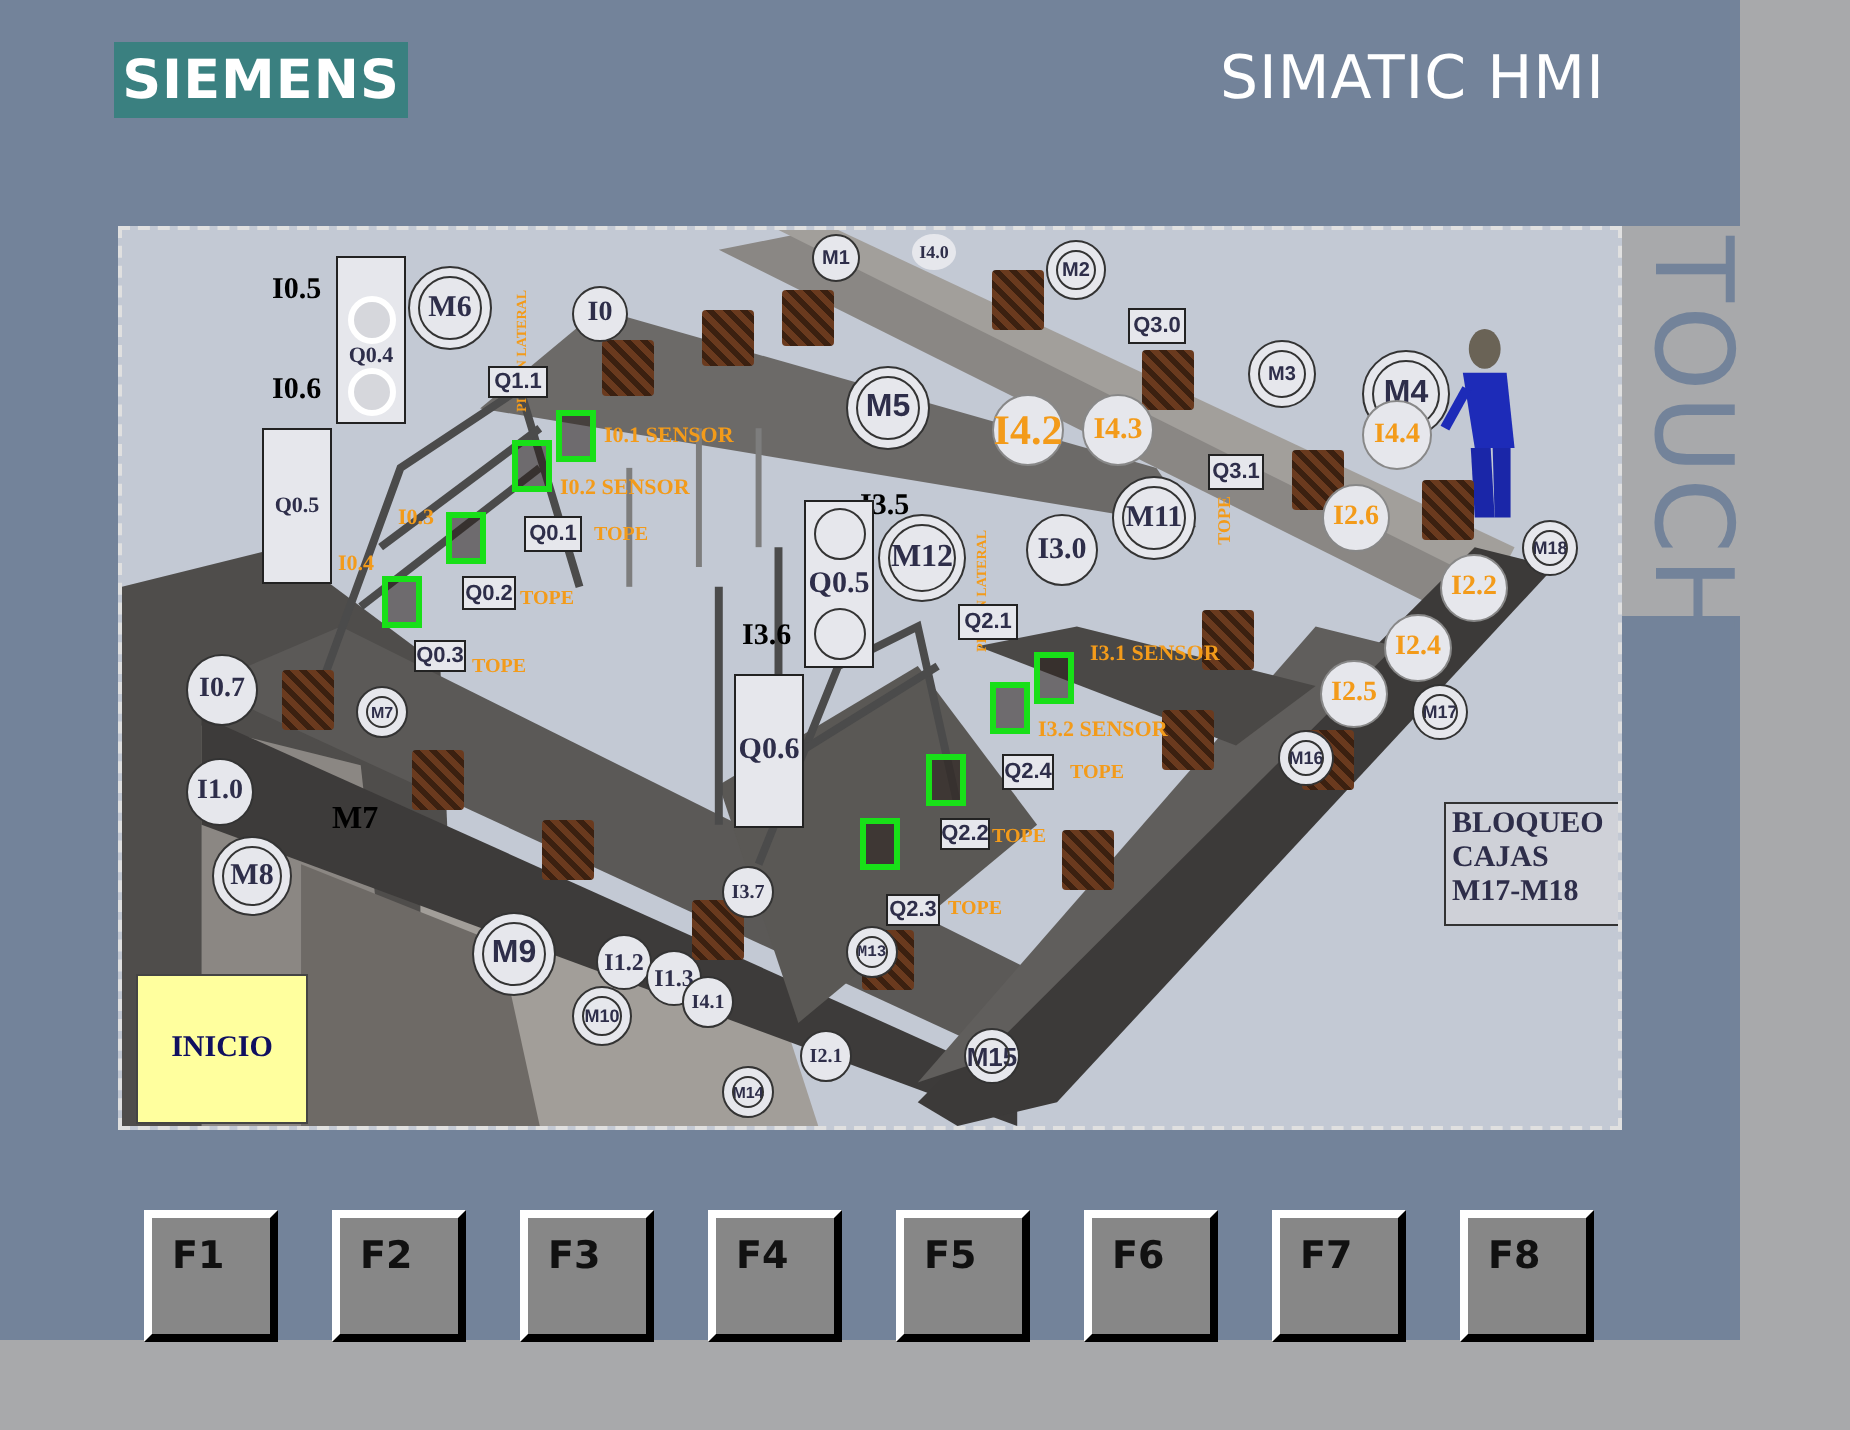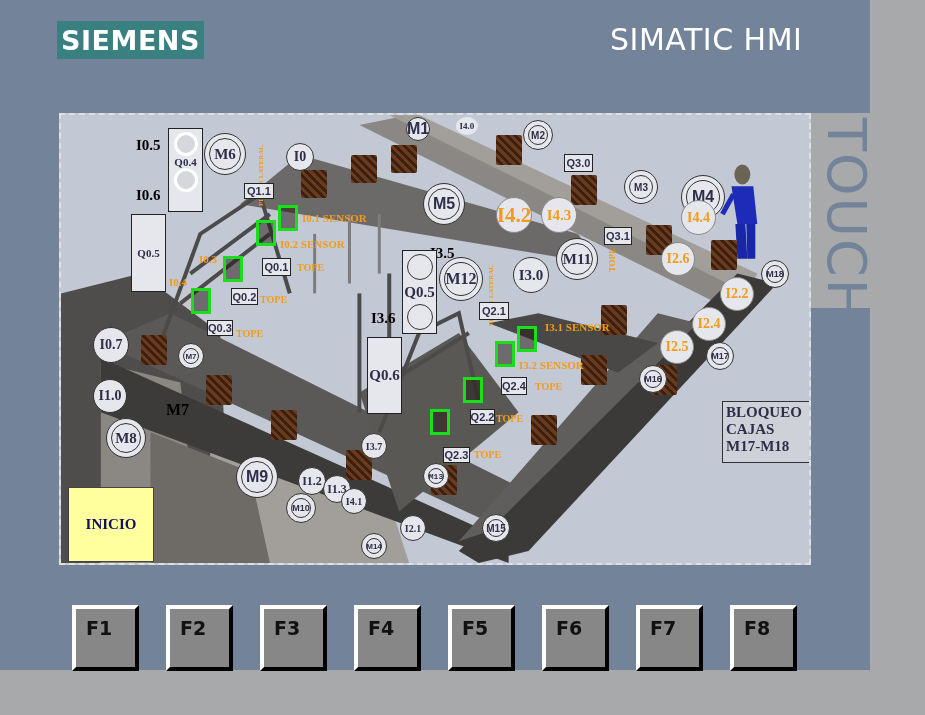"M1" div.circle { font-size: 16px -> 10px }
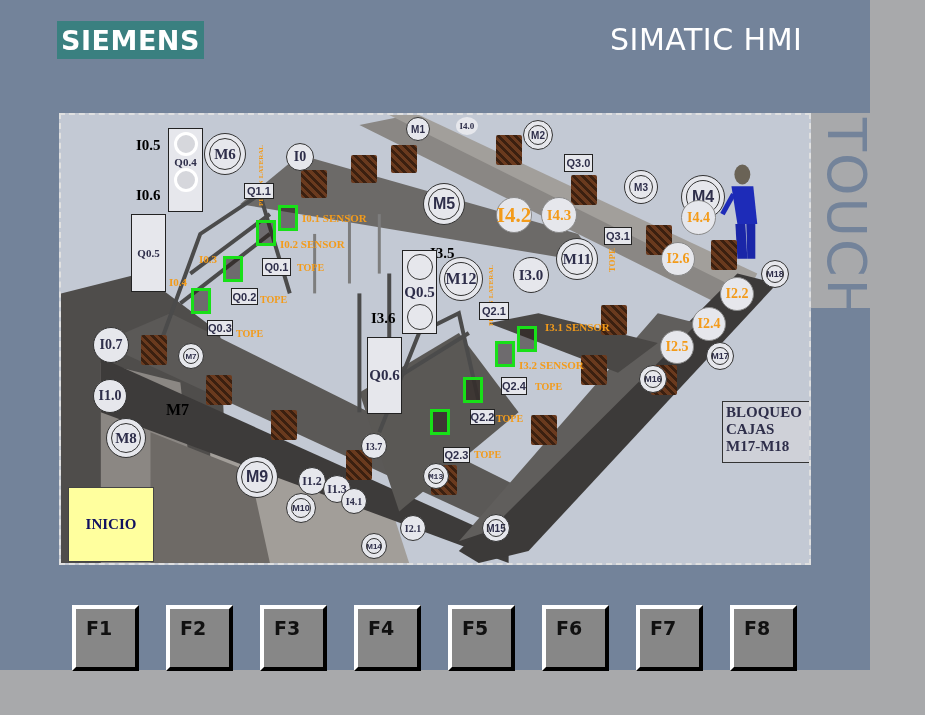"Q0.4" div.box { justify-content: flex-start -> flex-end }
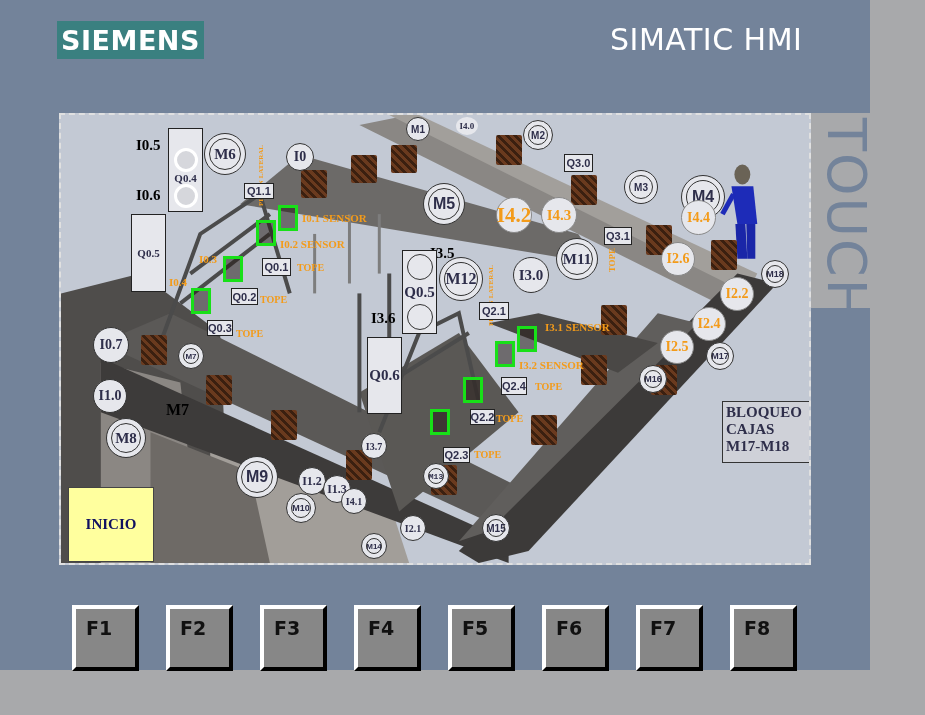"M15" div.circle { font-size: 10px -> 13px }
